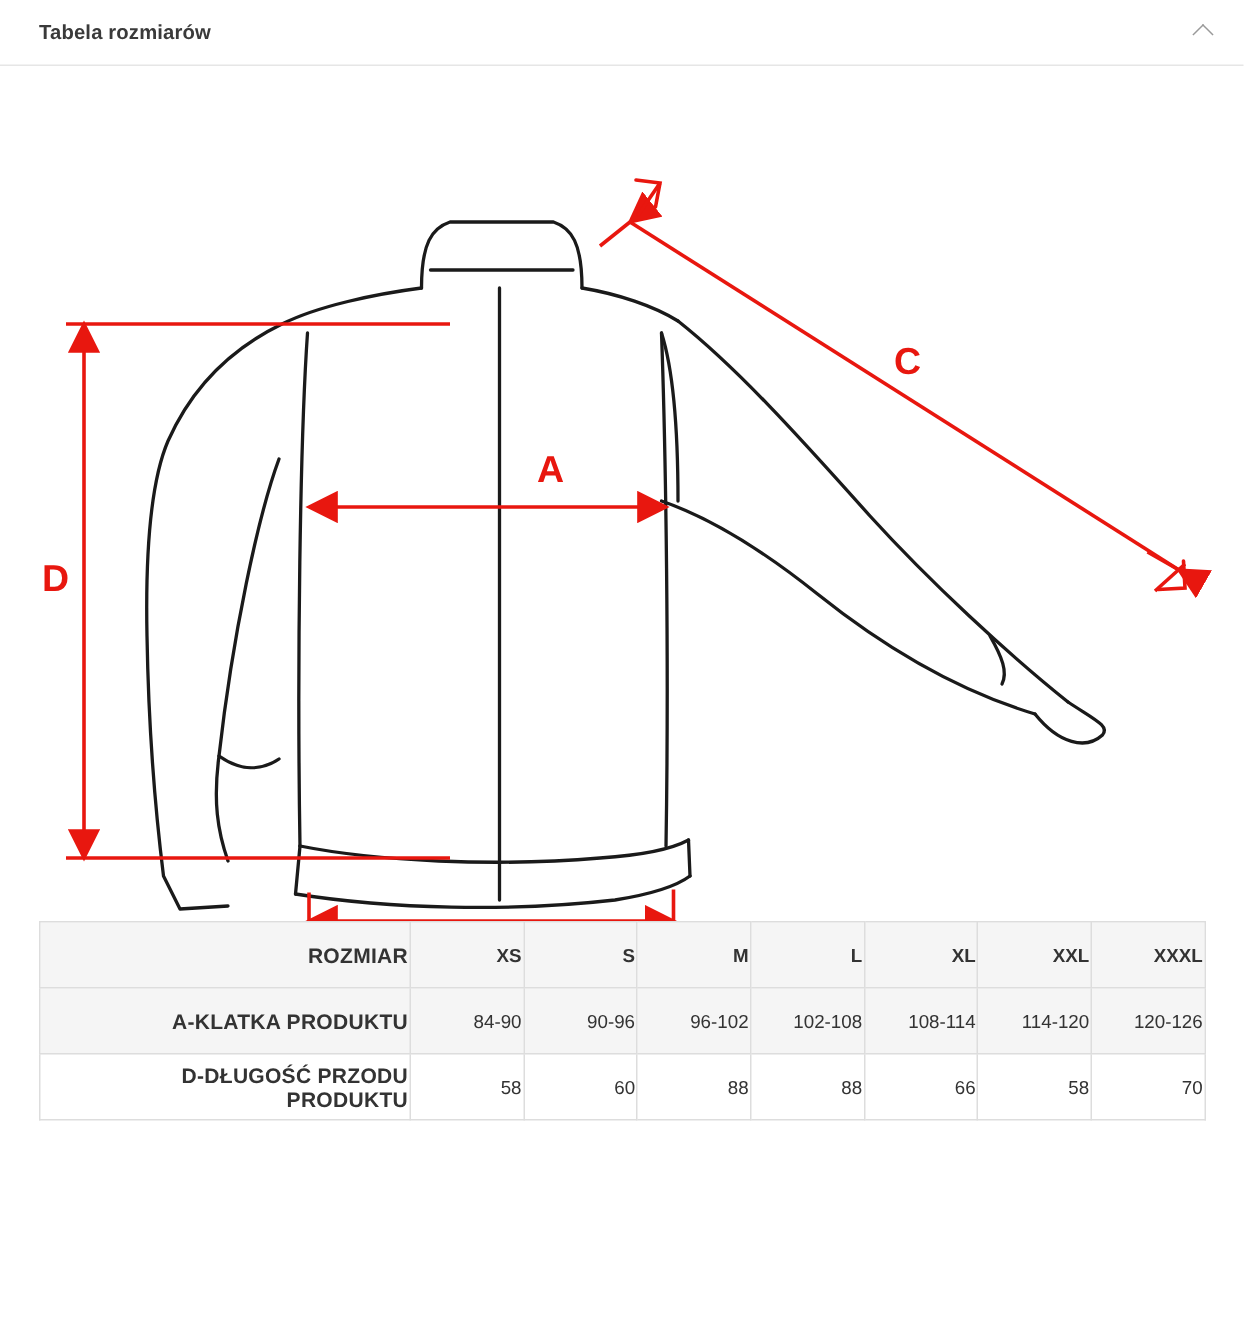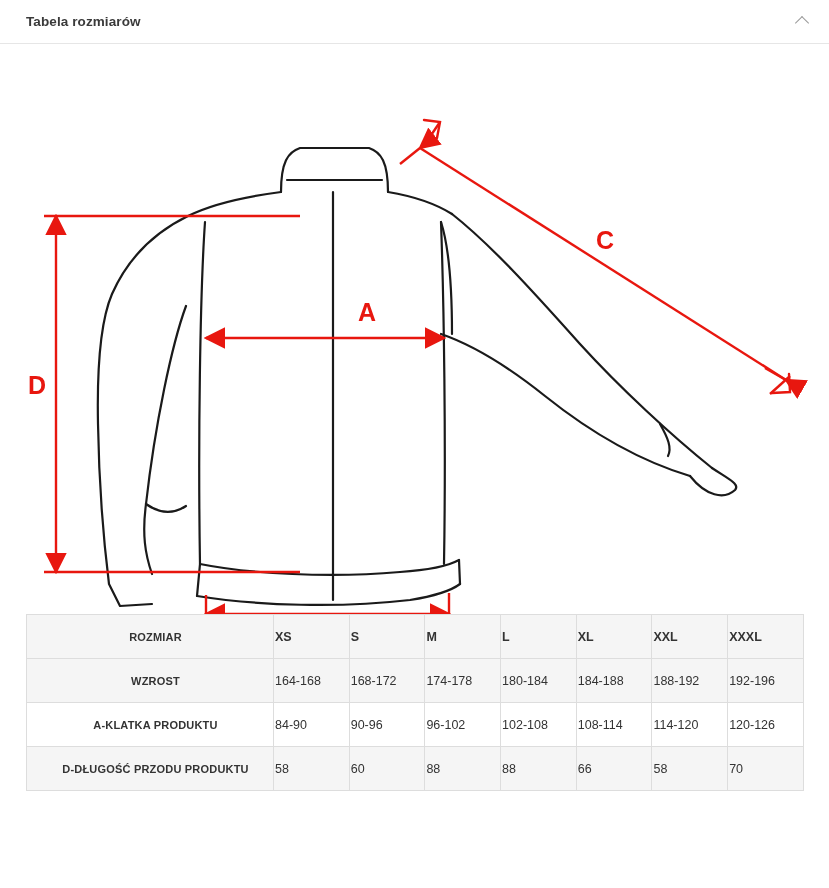"ROZMIAR" table.size-table th.row-head, table.size-table td.row-head { font-size: 11px -> 14px; text-align: center -> right }
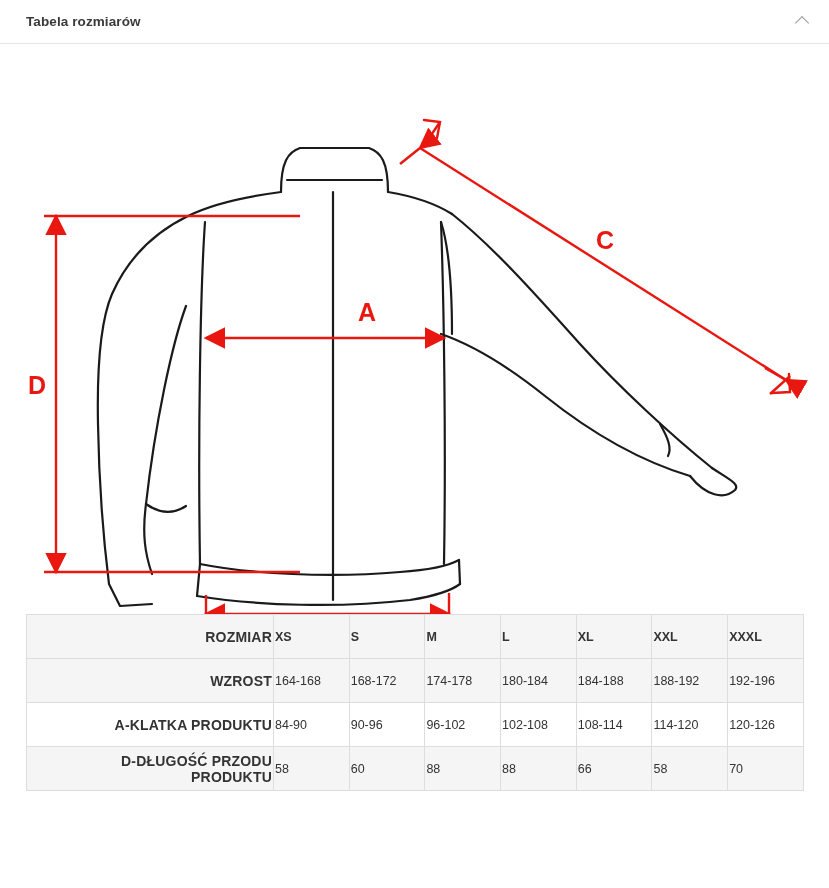"XS" table.size-table th, table.size-table td { text-align: left -> right }
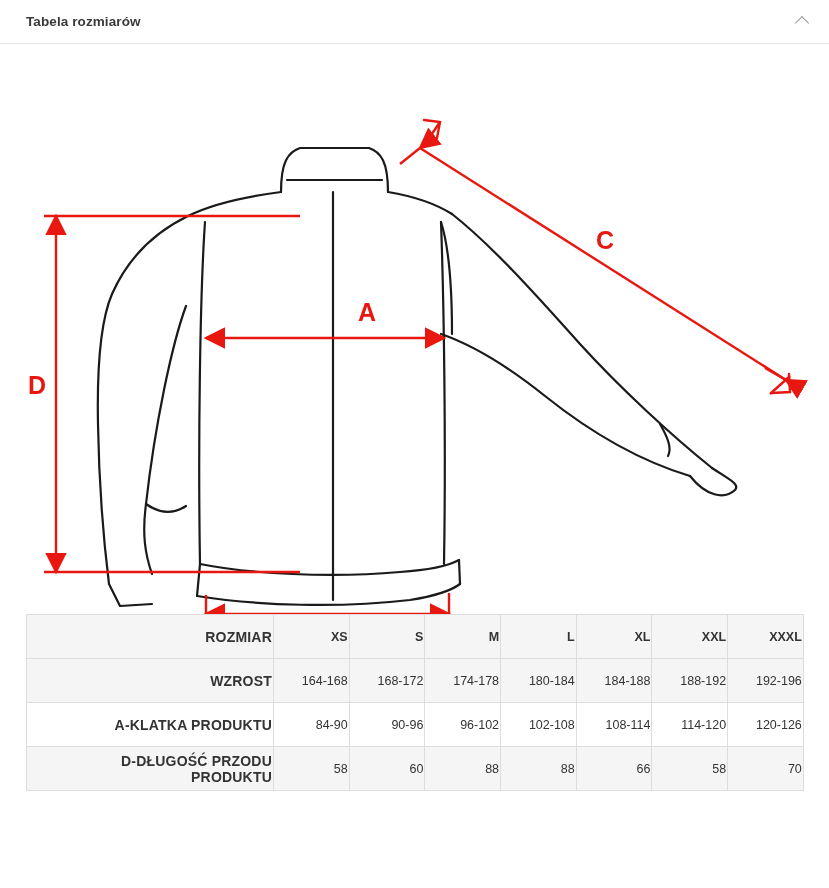"WZROST" tr { html: <tr> <td>WZROST</td> <td>164-168</td> <td>168-172</td> <td>174-178</td> <td>180-184</td> <td>184-188</td> <td>188-192</td> <td>192-196</td> </tr> -> none }
